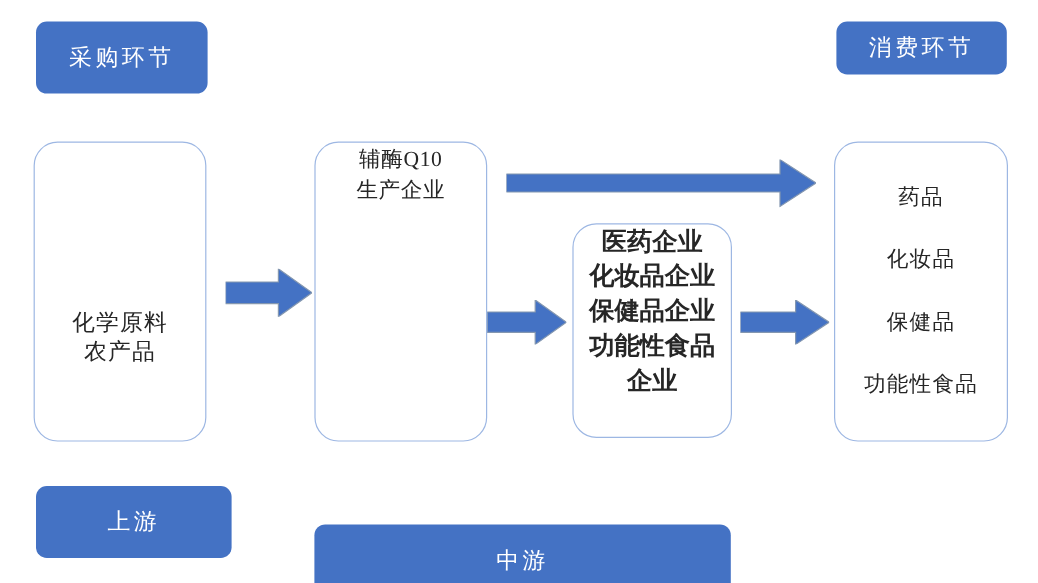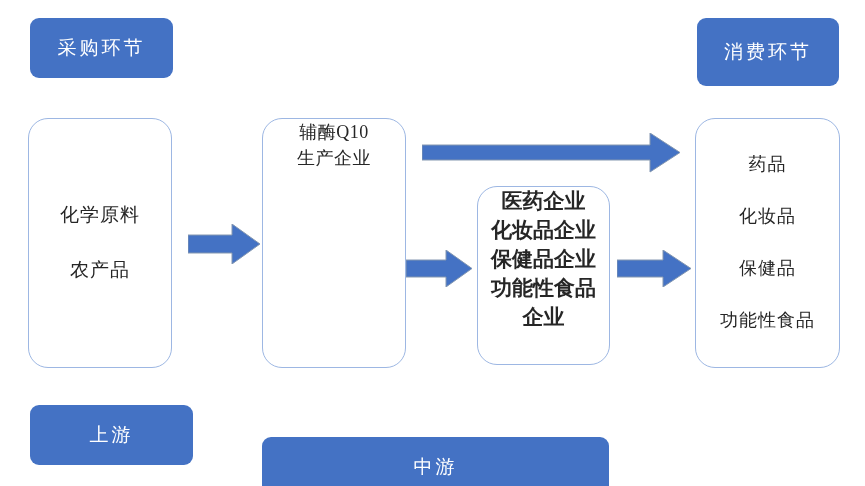"消费环节" .bar-top-right { height: 68px -> 44px }
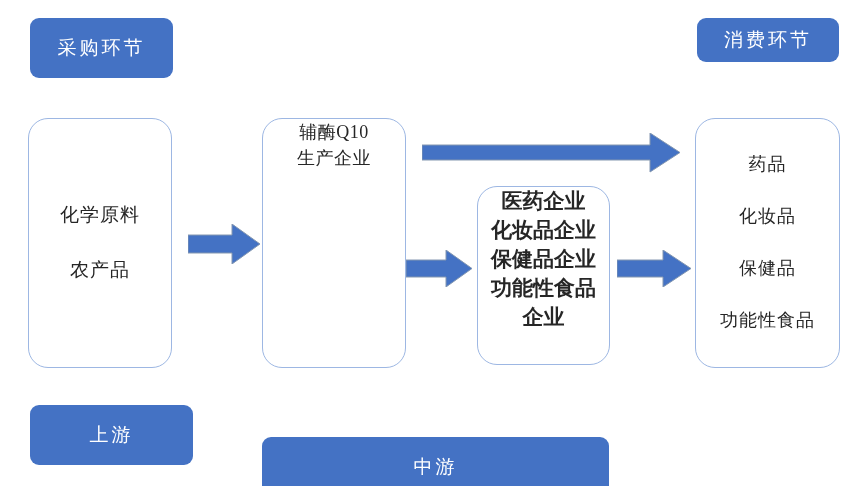"化学原料" .box-upstream { justify-content: space-between -> flex-end; padding: 84px 0 -> 60px 0 }
